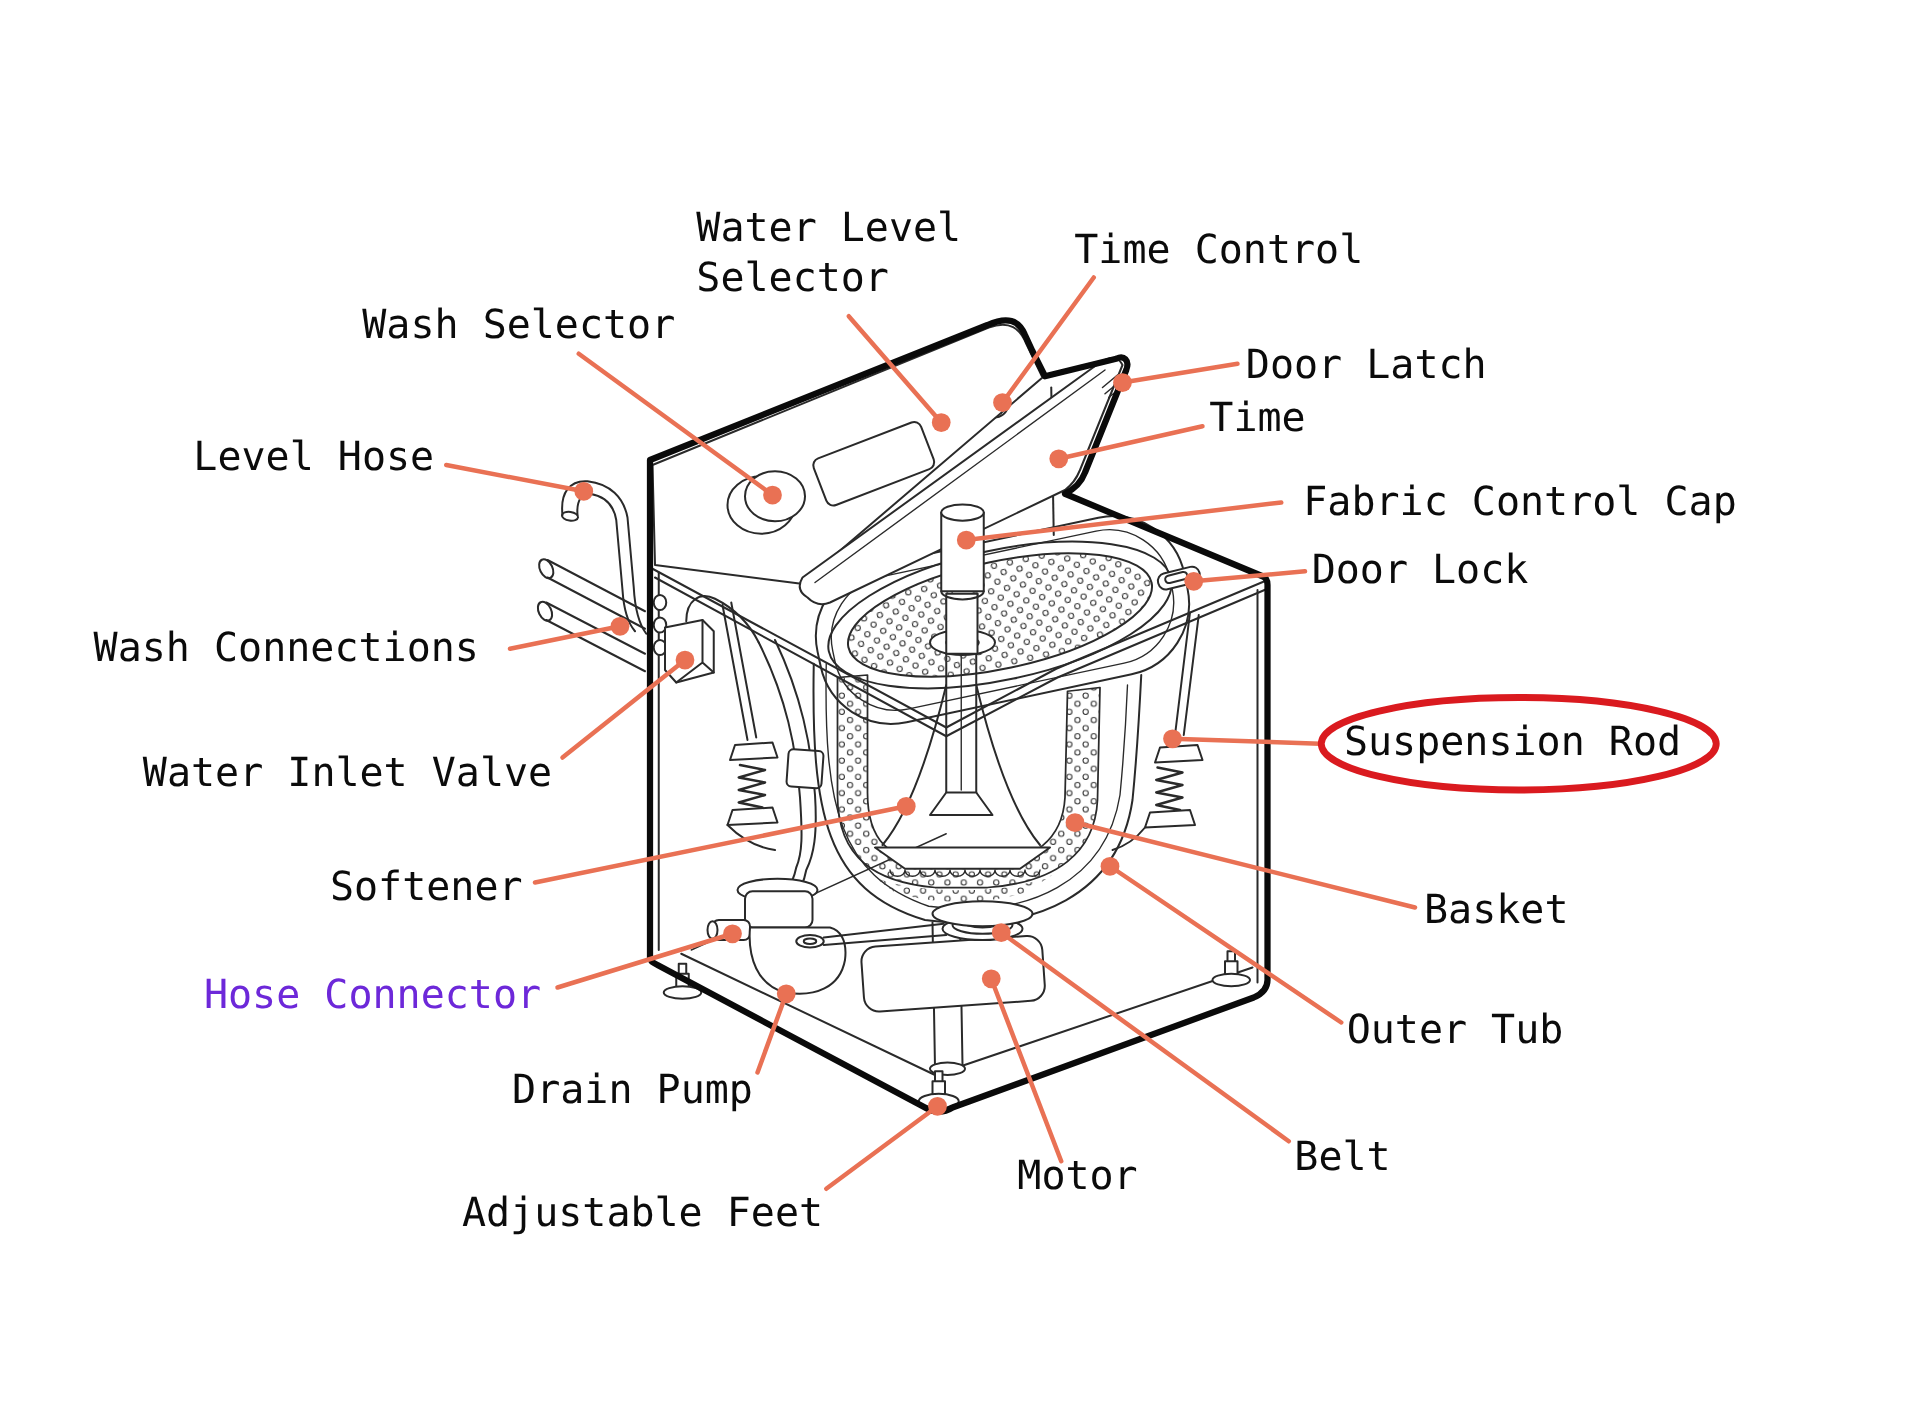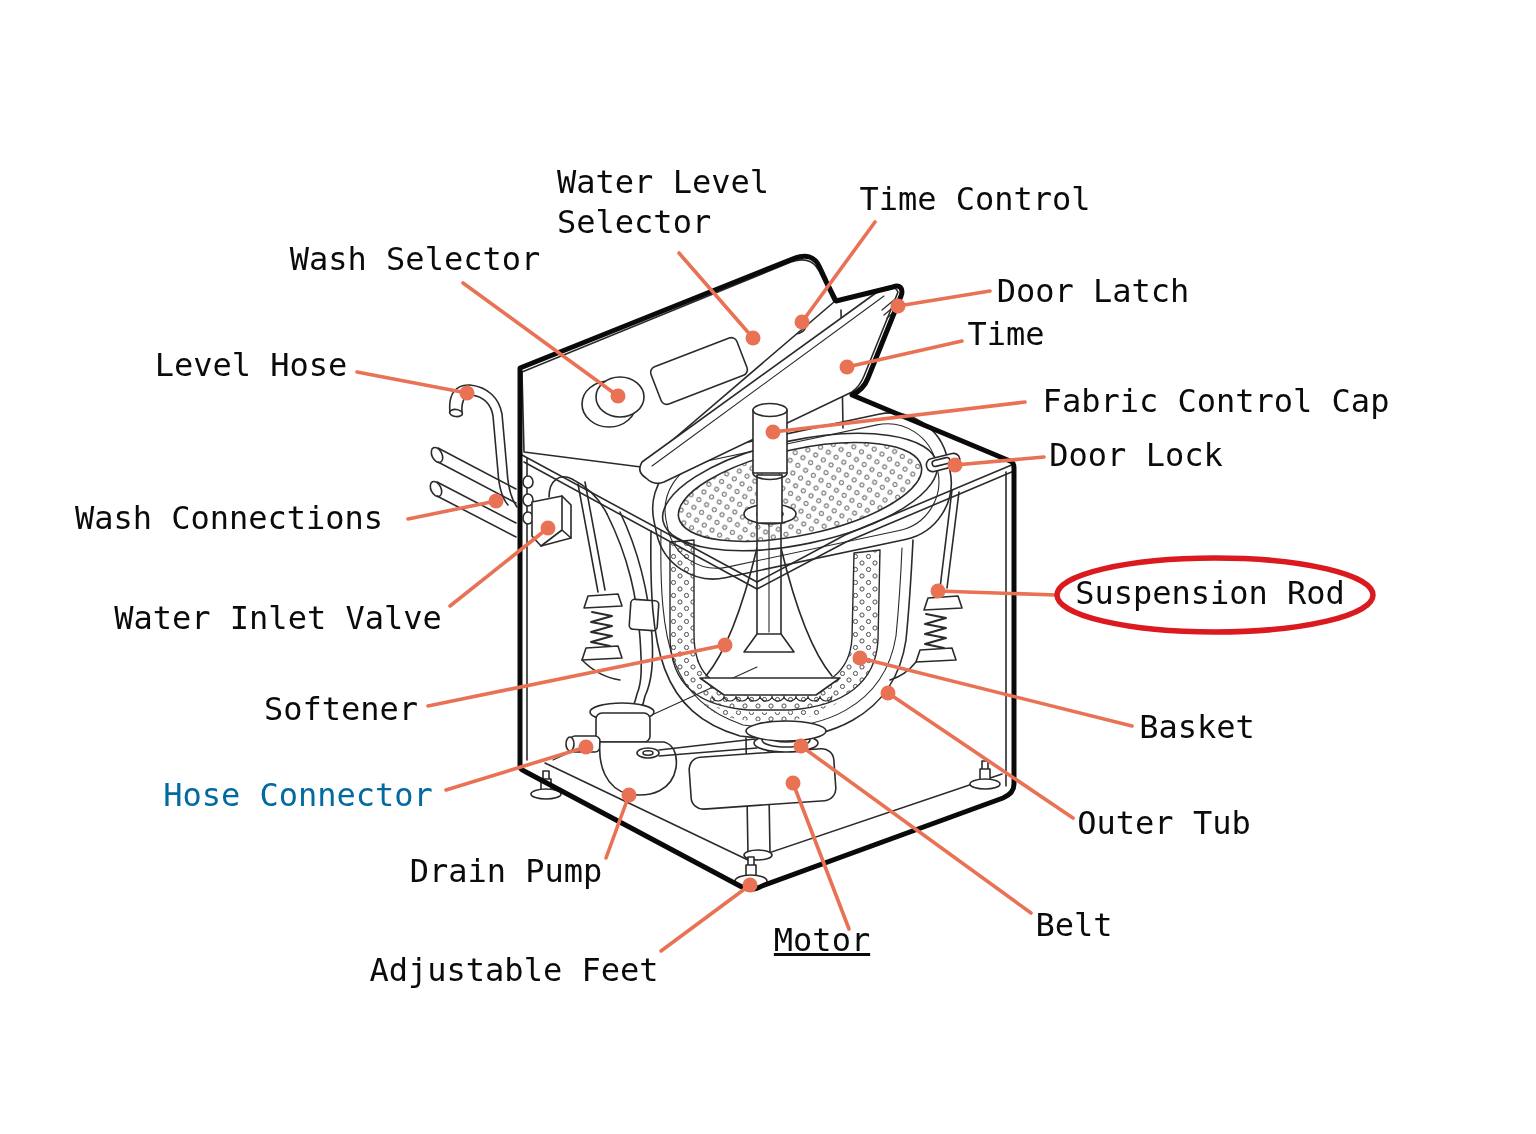"Hose Connector" div.part-label { color: #0369a1 -> #6d28d9 }
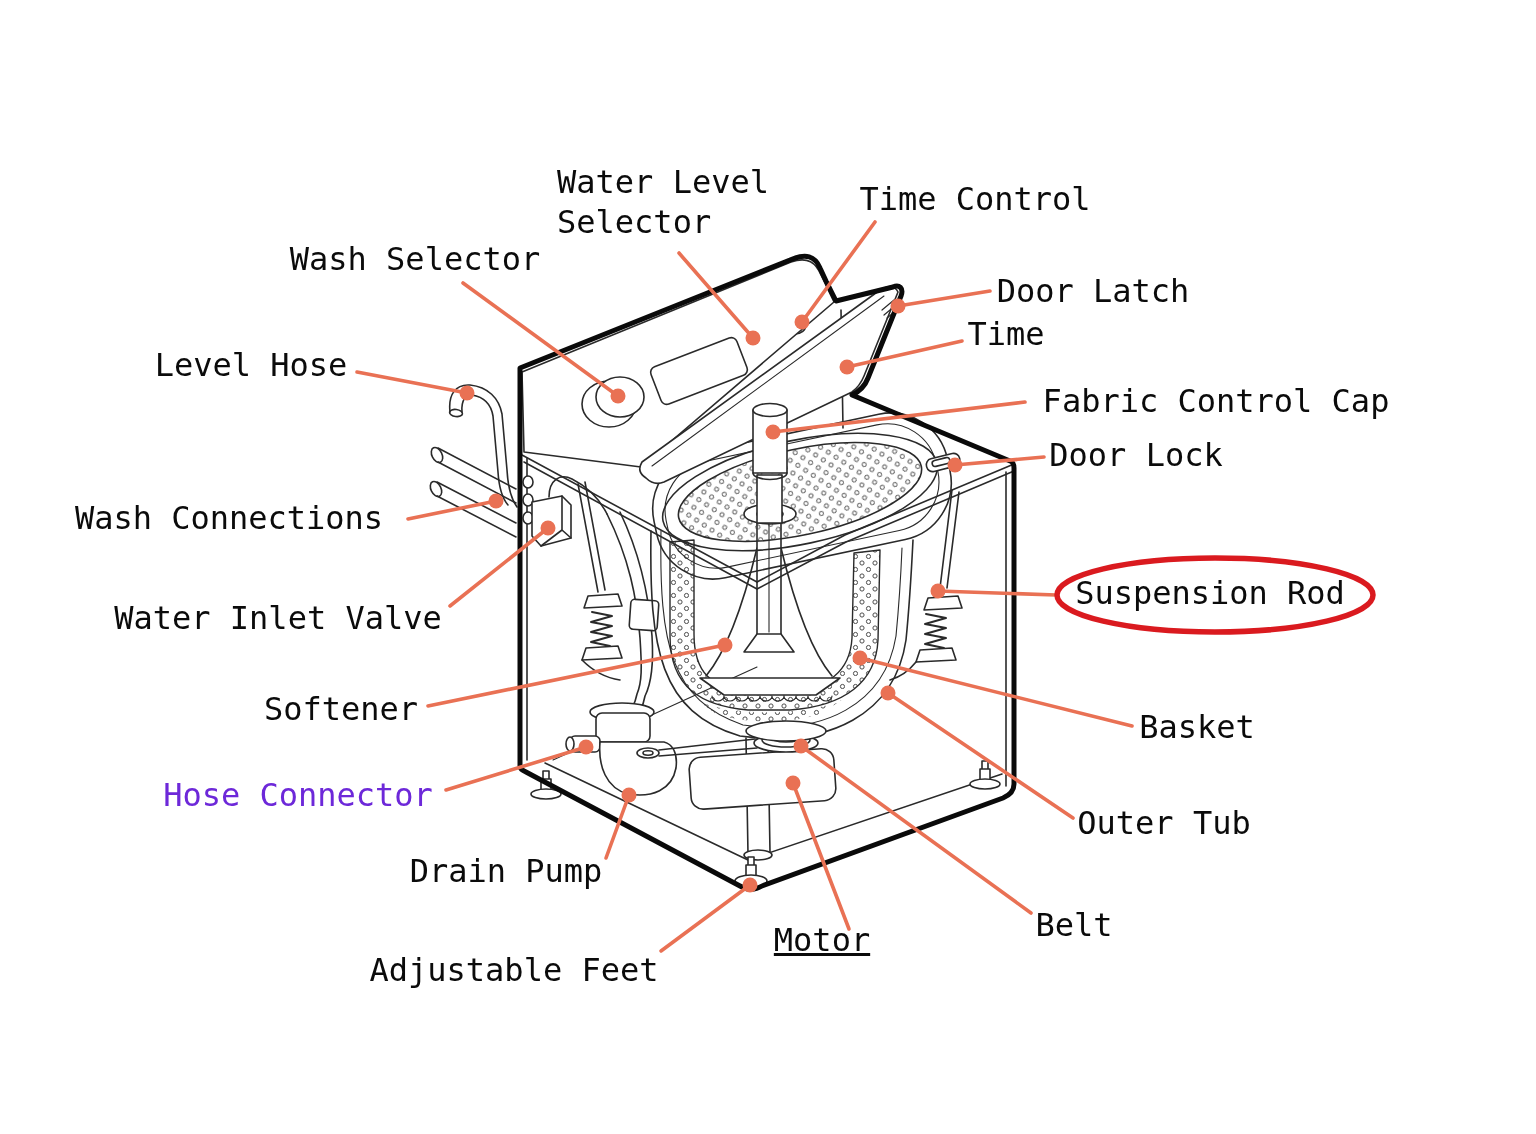"Motor" div.part-label { left: 822px -> 862px; text-decoration: underline -> none }
